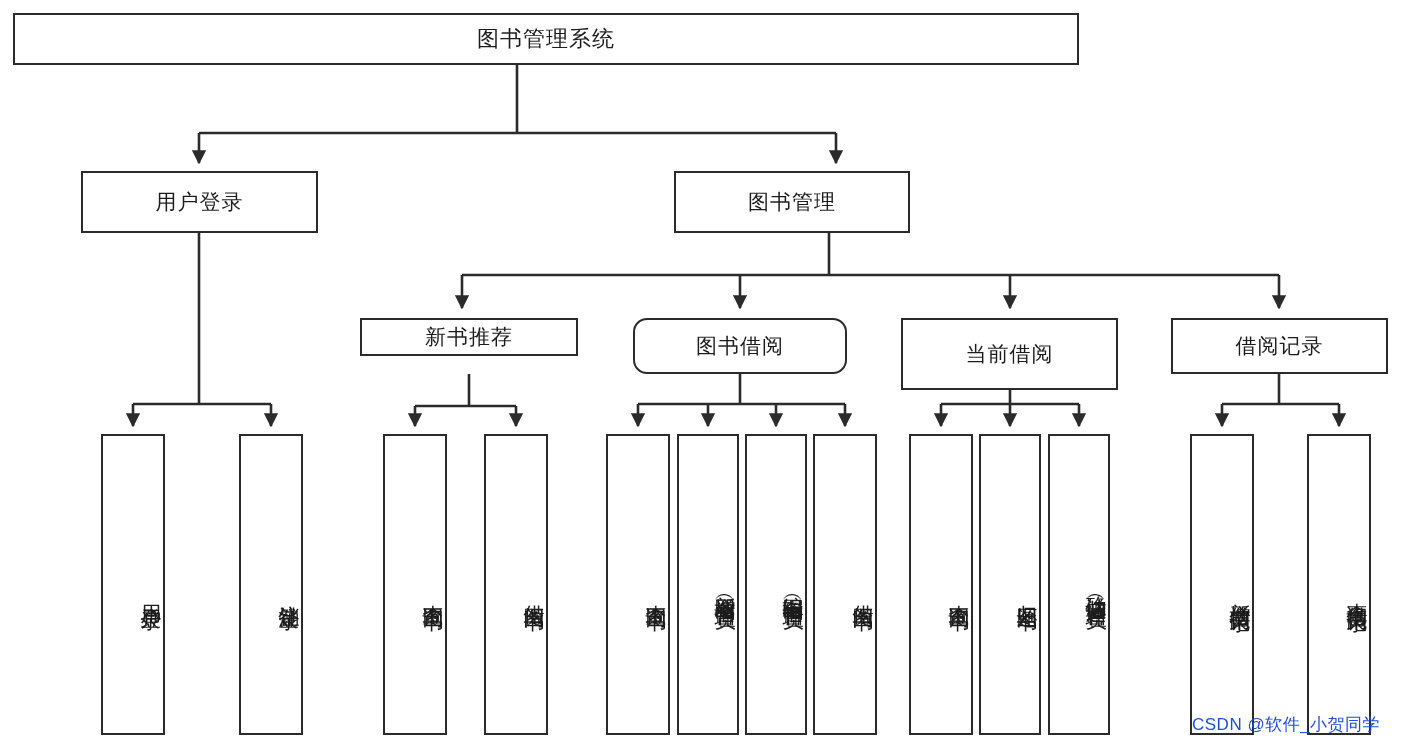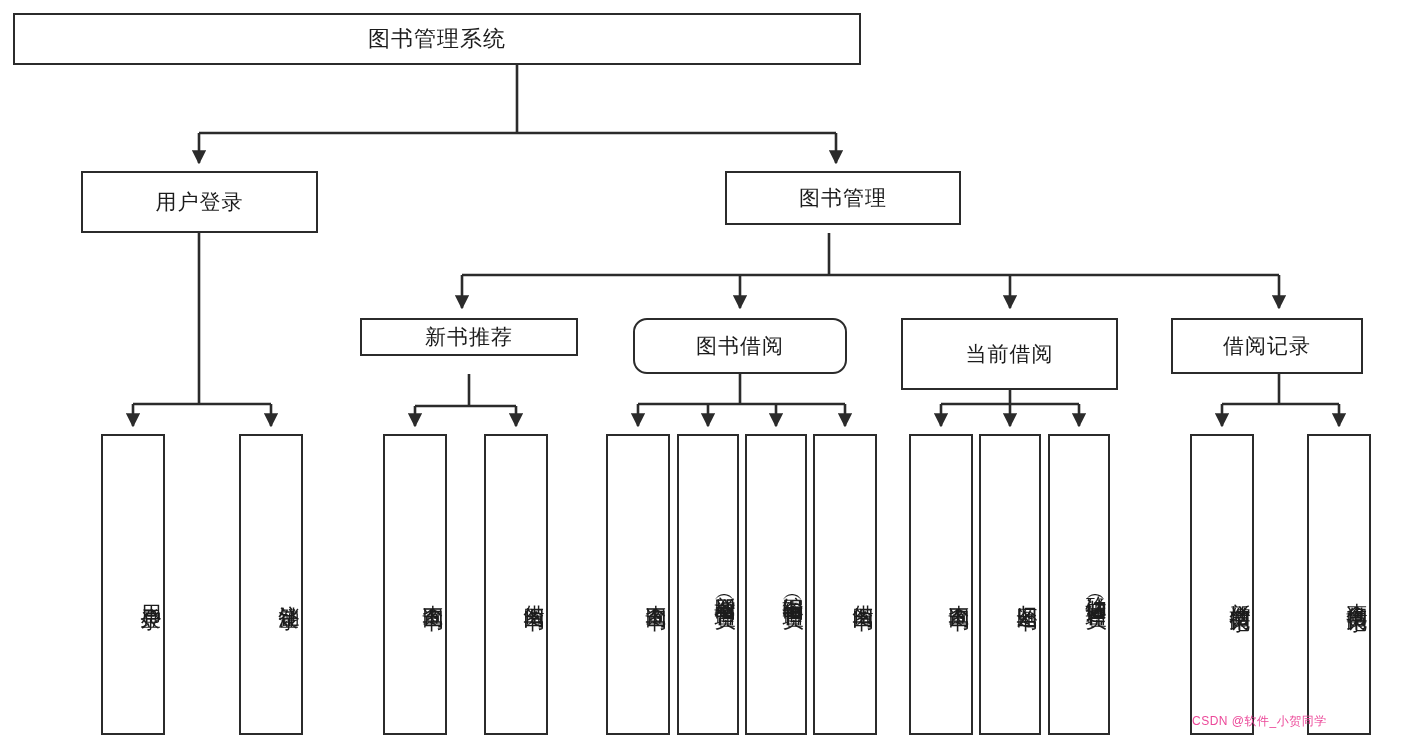"图书管理系统" div.node { width: 848px -> 1066px }
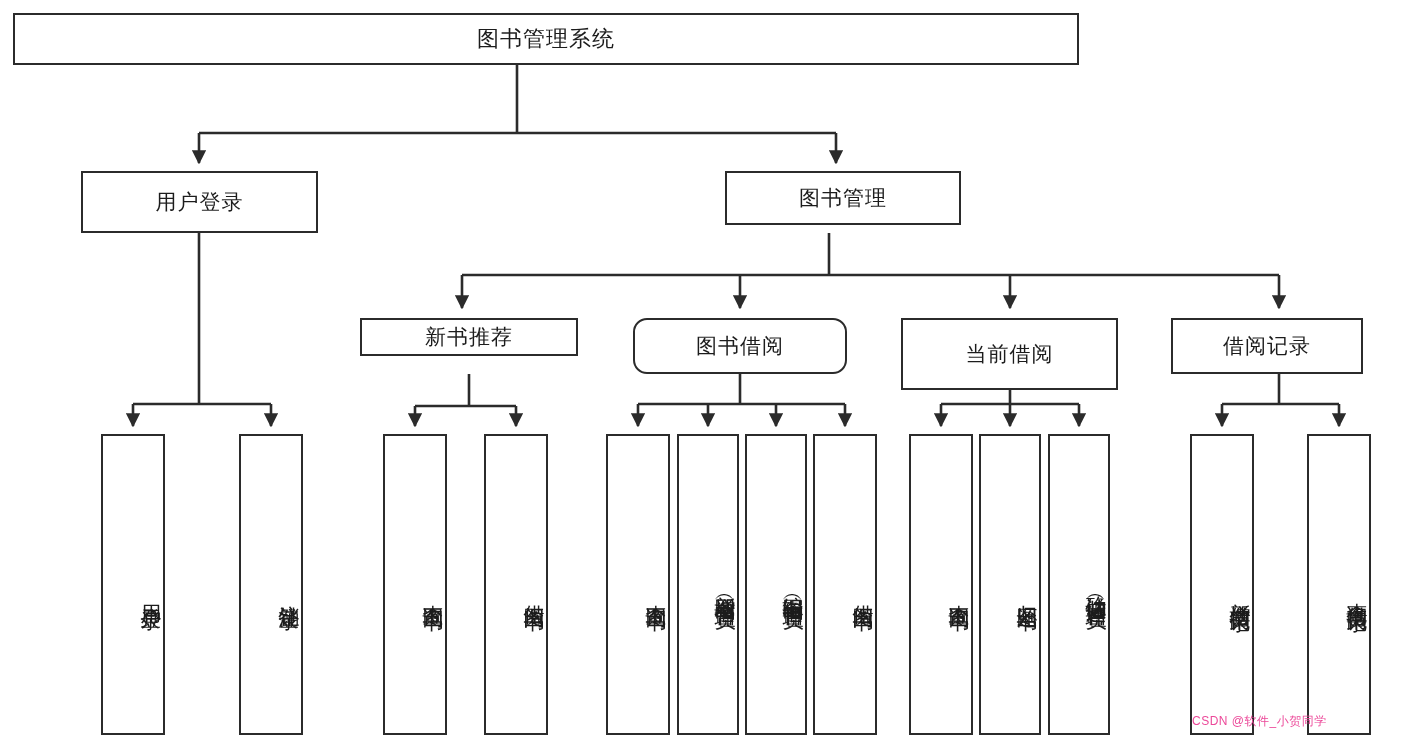"图书管理" div.node { height: 54px -> 62px; left: 725px -> 674px }
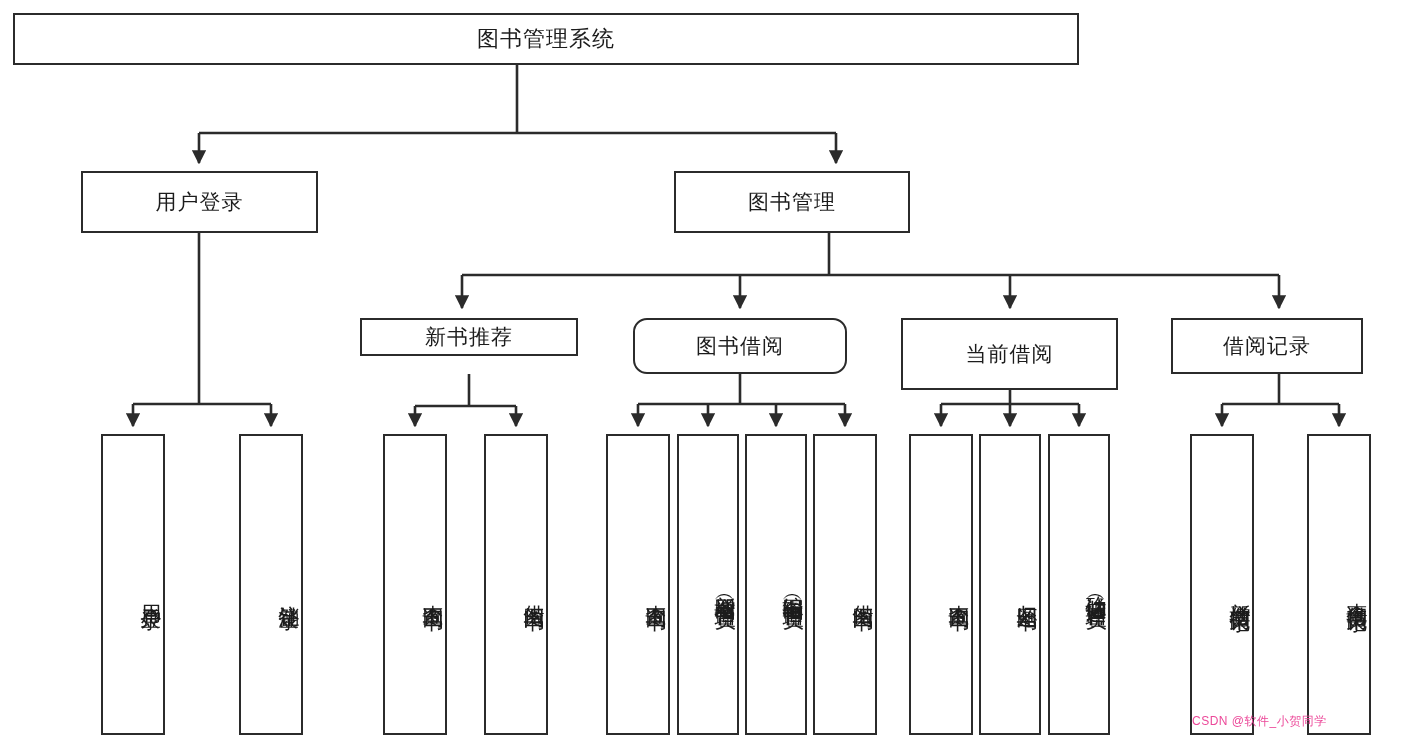"借阅记录" div.node { width: 192px -> 217px }
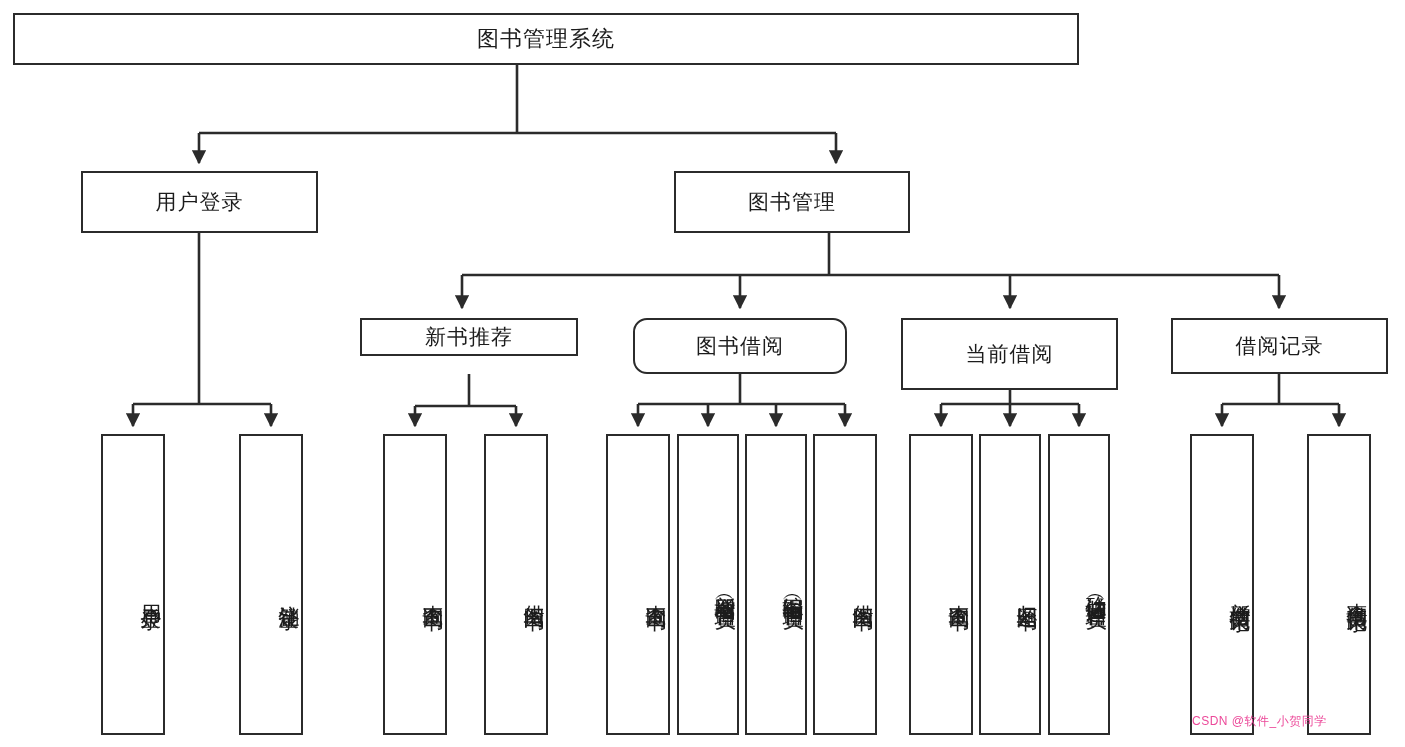"CSDN @软件_小贺同学" .watermark { color: #ec4899 -> #1d4ed8; font-size: 12px -> 17px }
